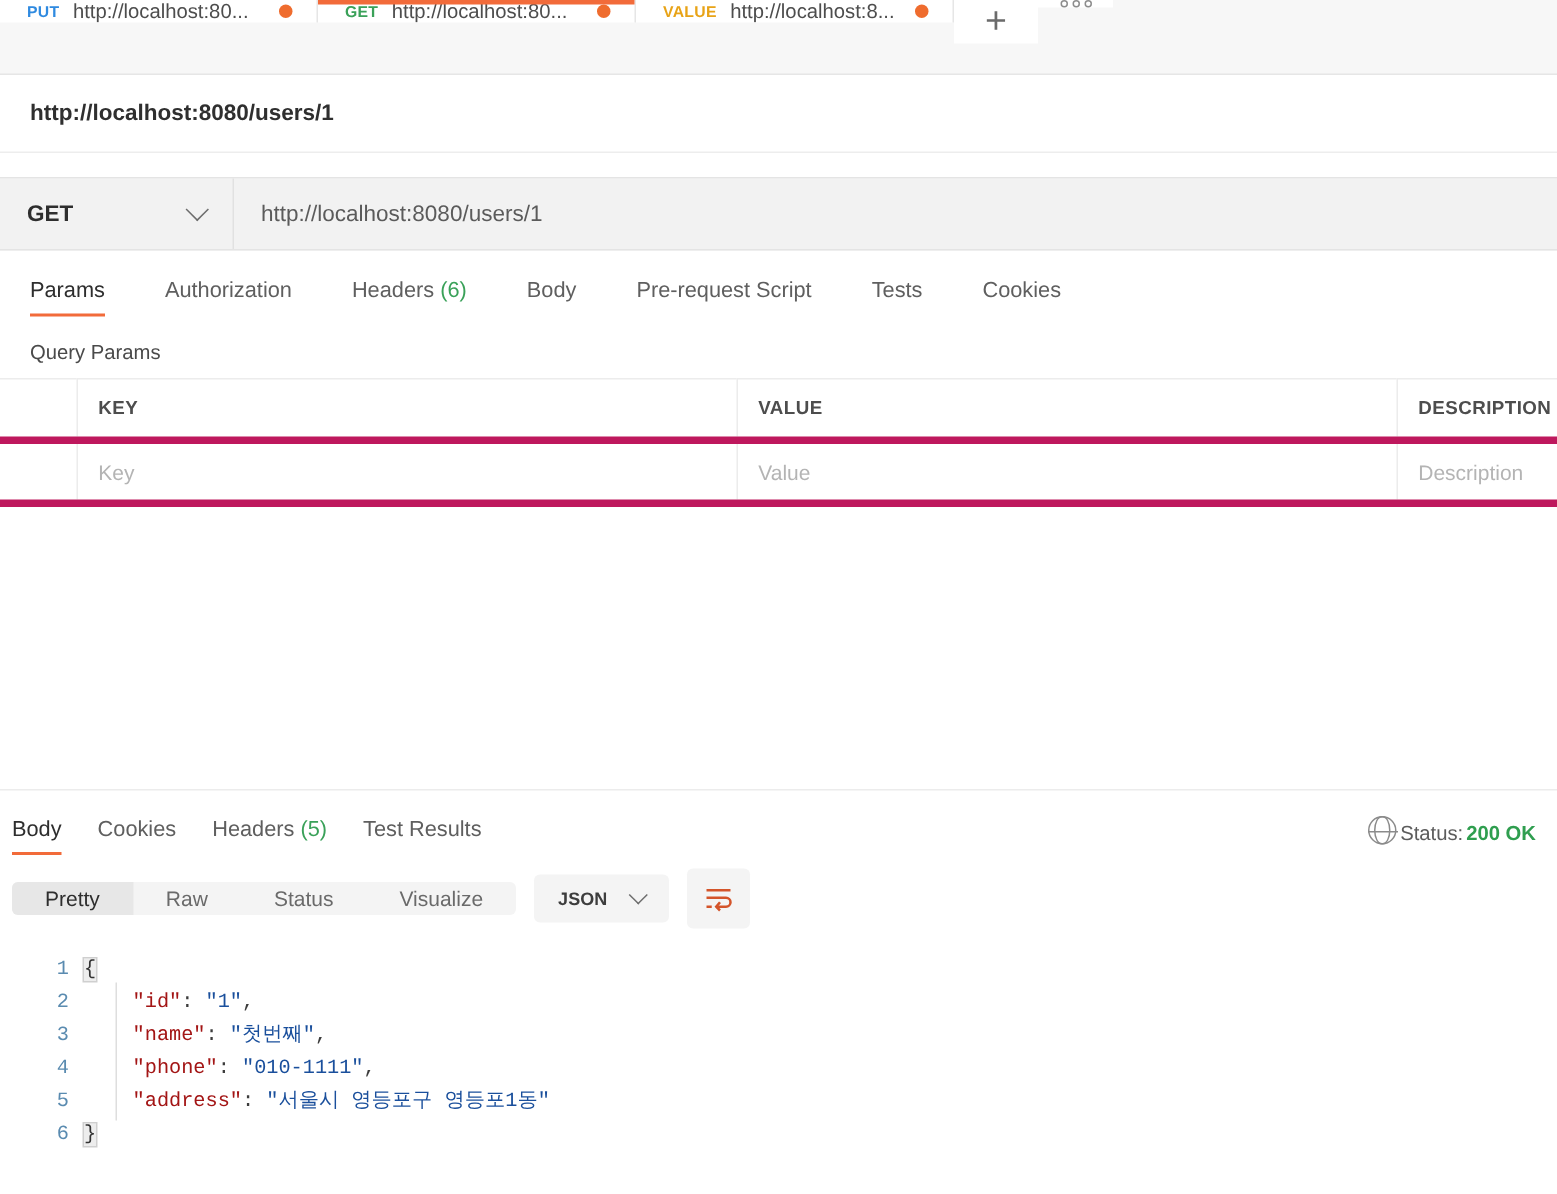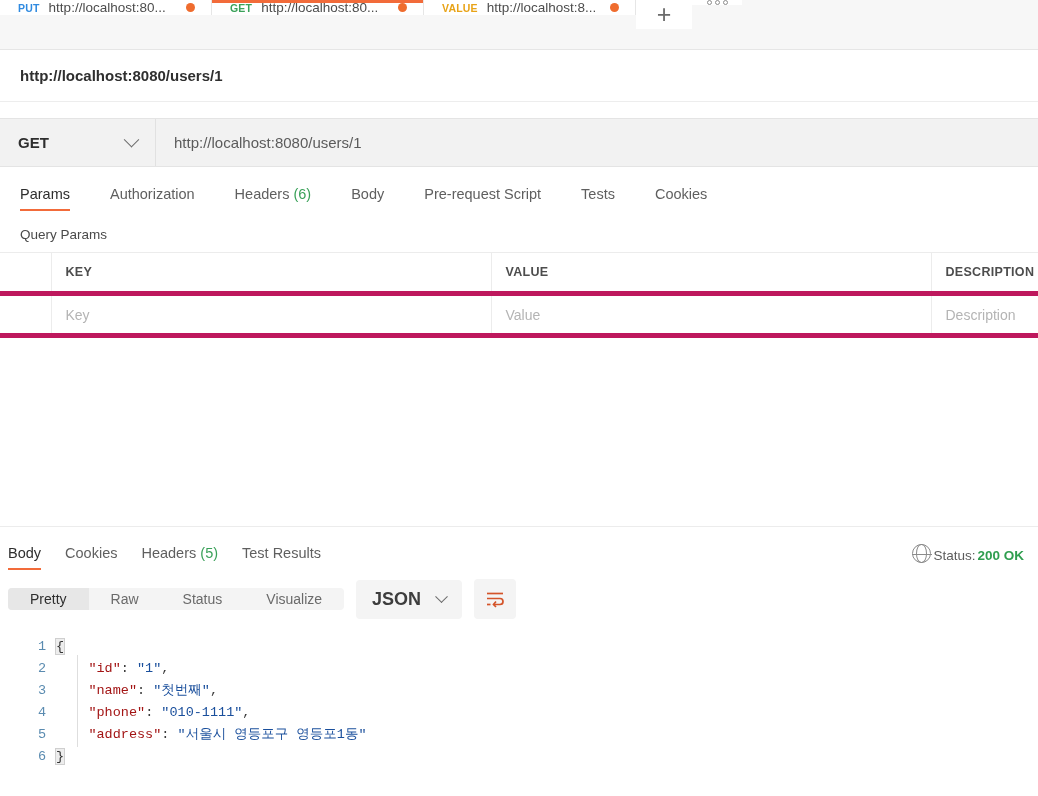"JSON" .fmt-select { font-size: 18px -> 12px }
